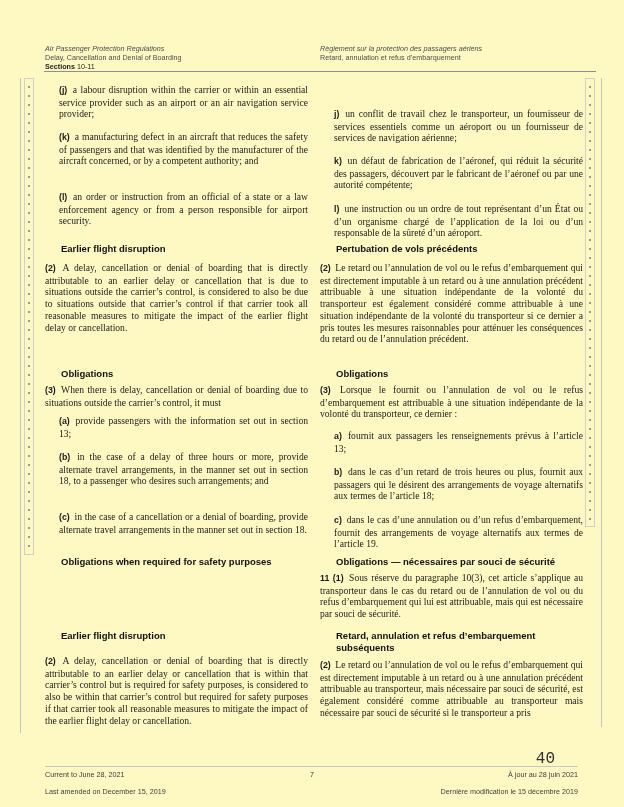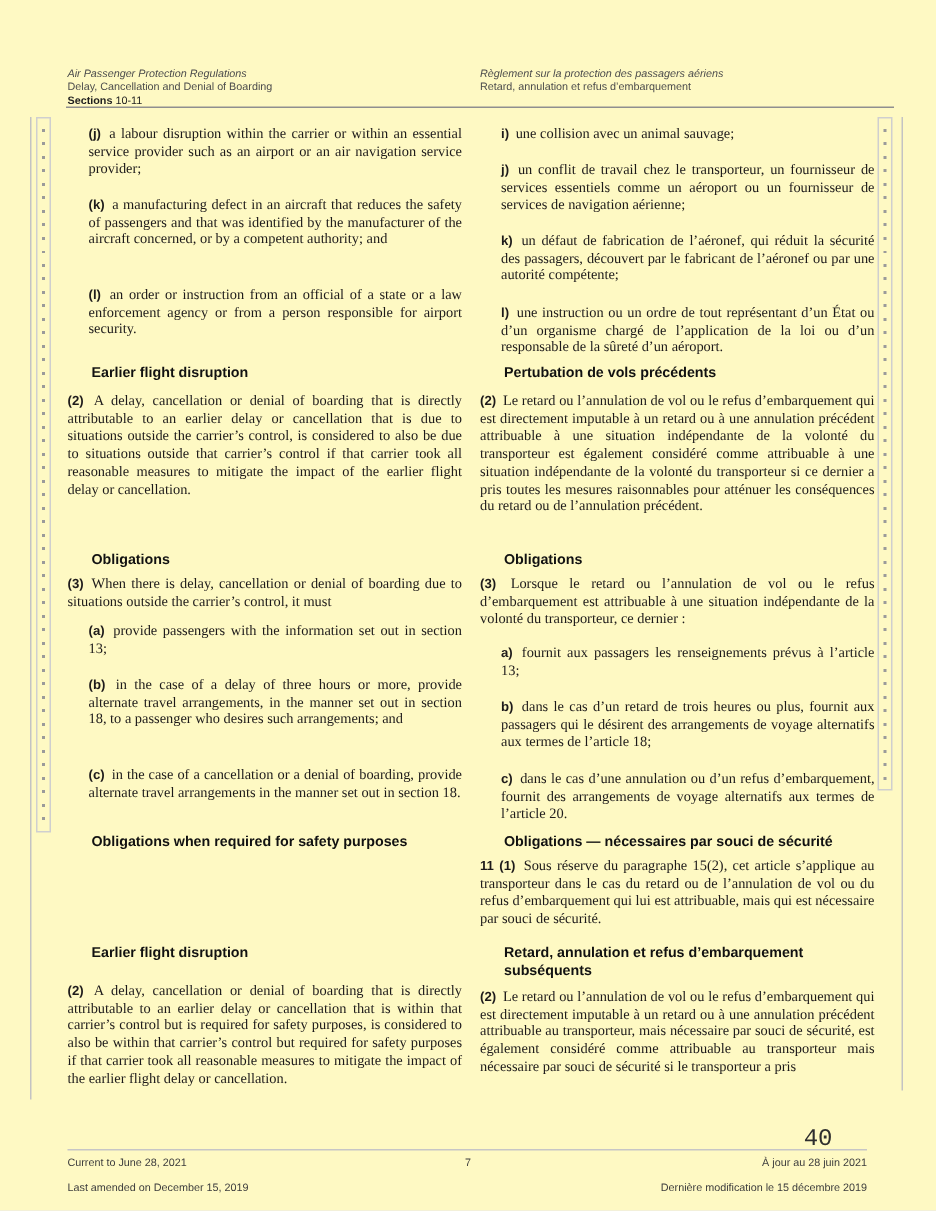"i) une collision avec un" div.blk { html: <div><span>i)</span> <span>une collision avec un animal sauvage;</span></div> -> none }
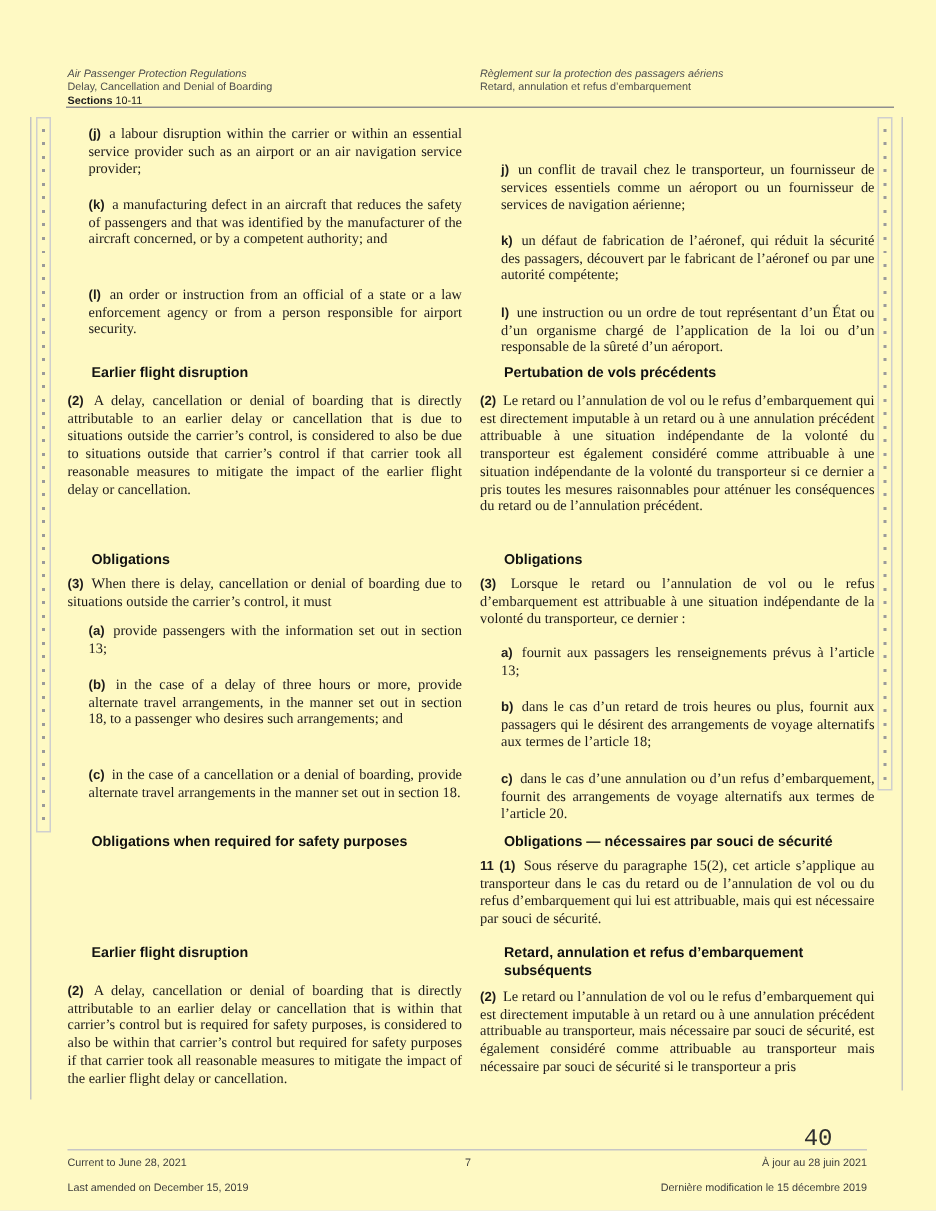"Lorsque le retard ou l’annulation" span { text: retard -> fournit }
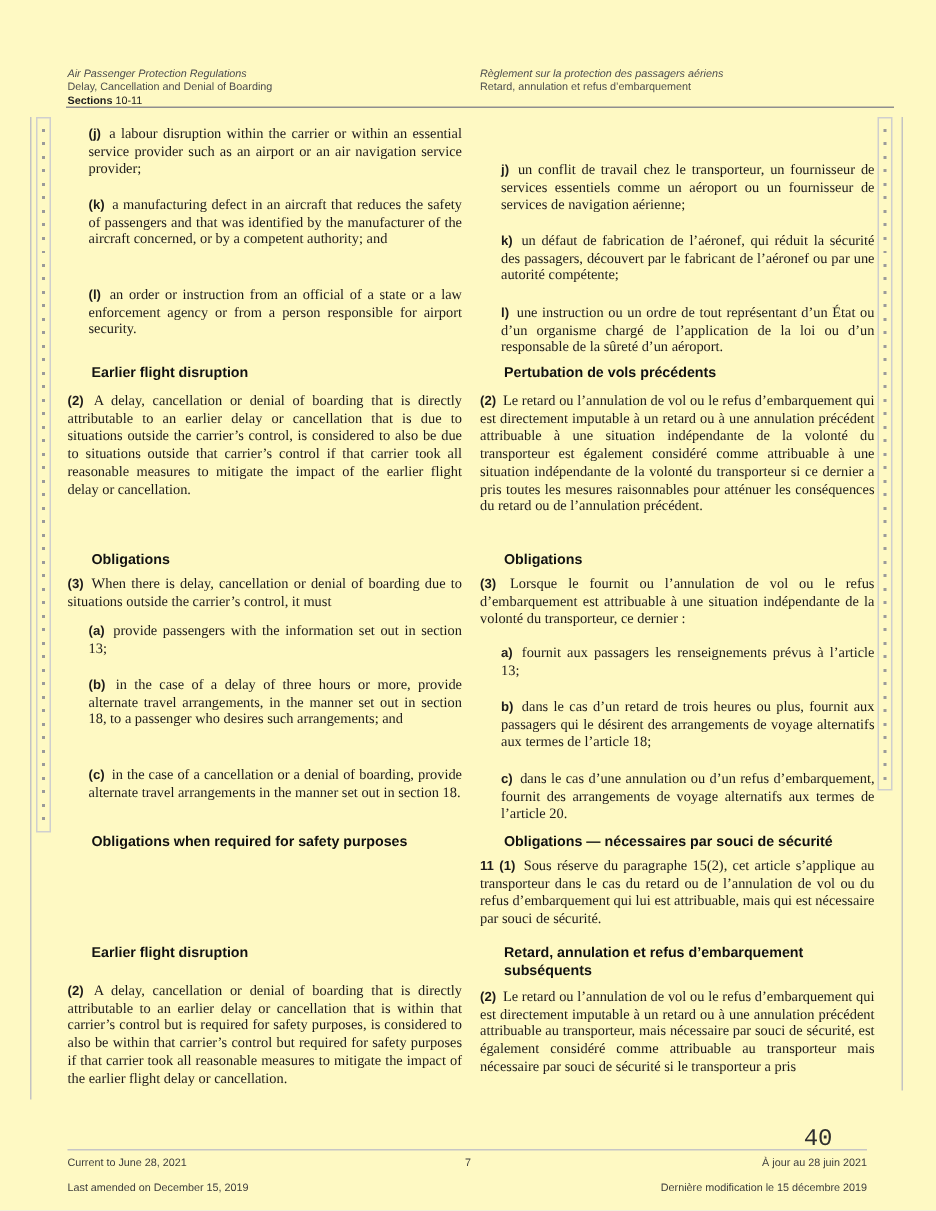"dans le cas d’une annulation" span { text: 20 -> 19 }
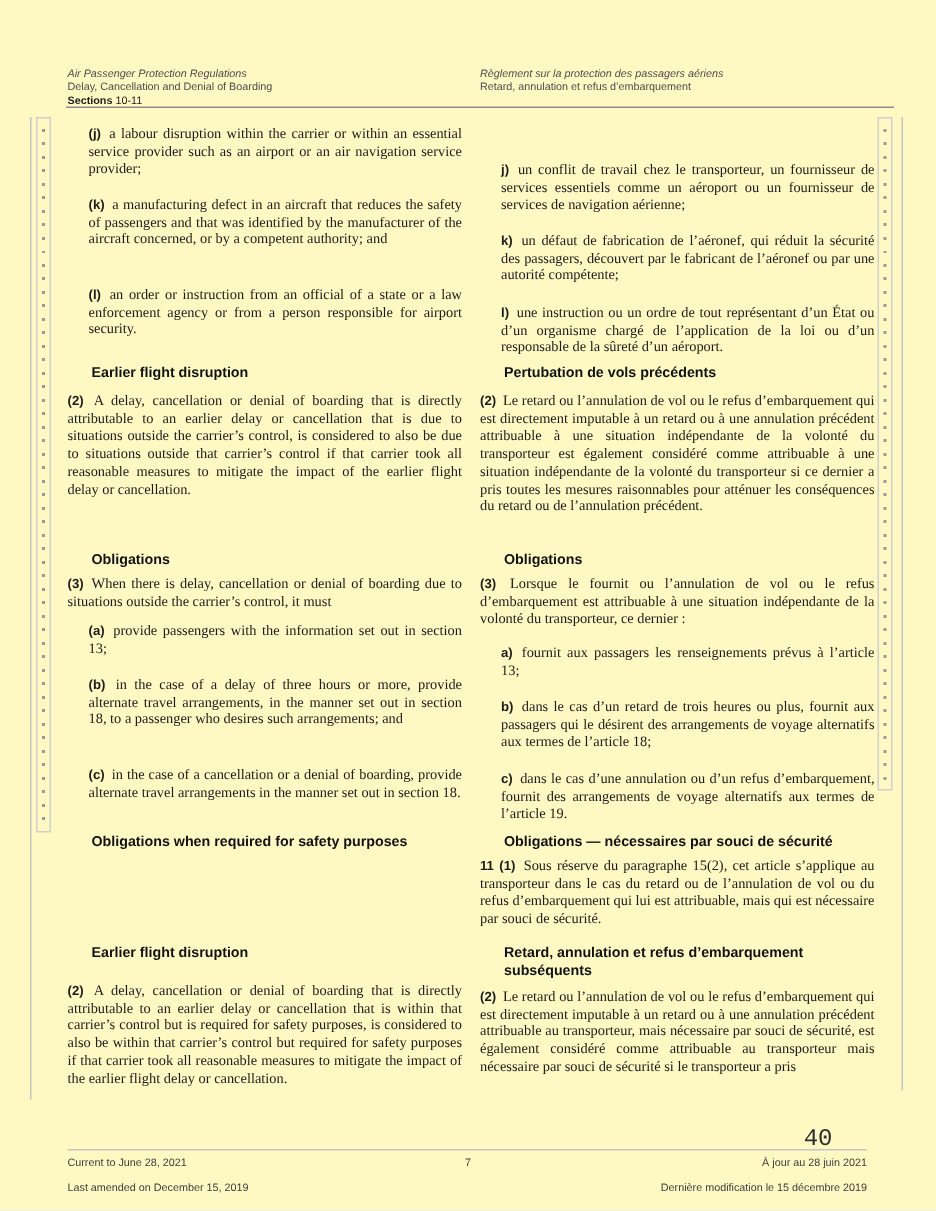"Sous réserve du paragraphe 15(2)," span { text: 15(2 -> 10(3 }
